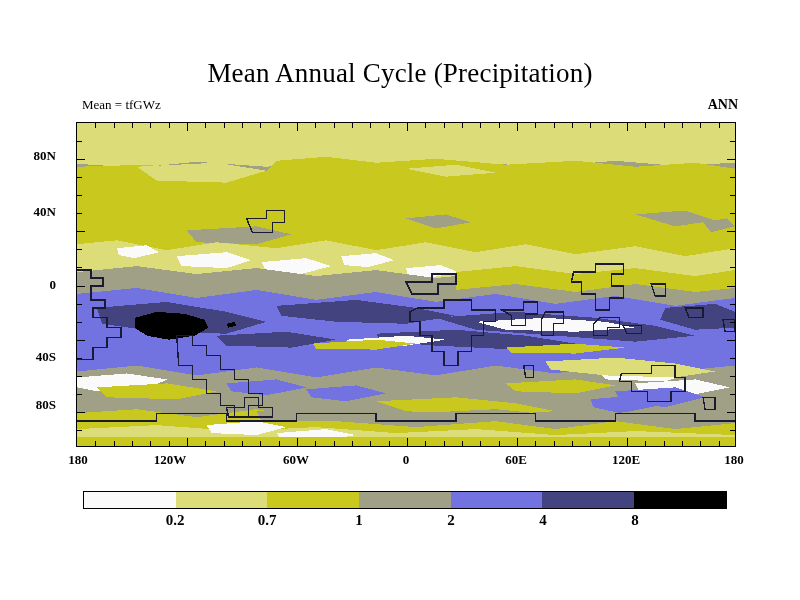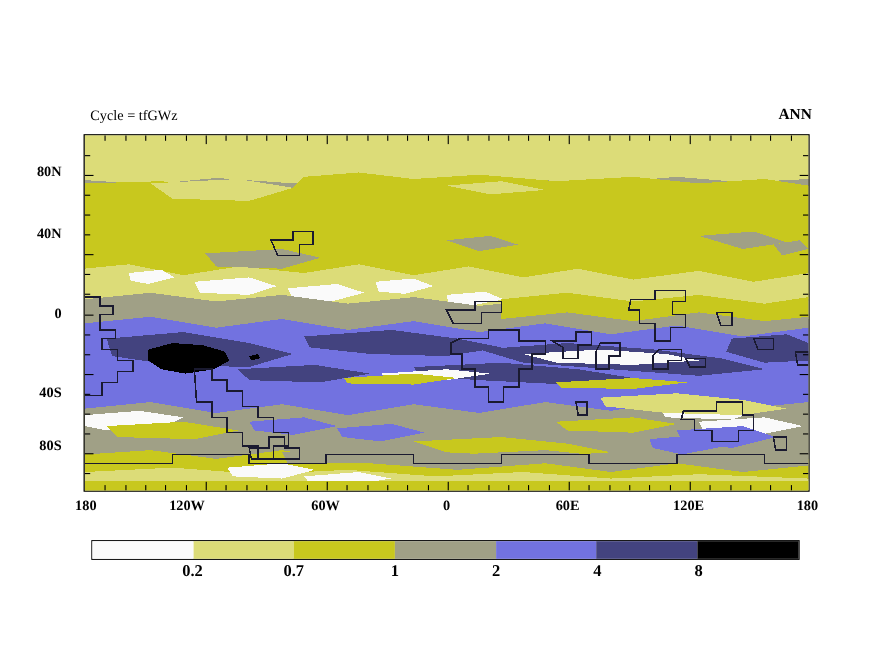"Mean Annual Cycle (Precipitation)" div.title { html: none -> <div>Mean Annual Cycle (Precipitation)</div> }
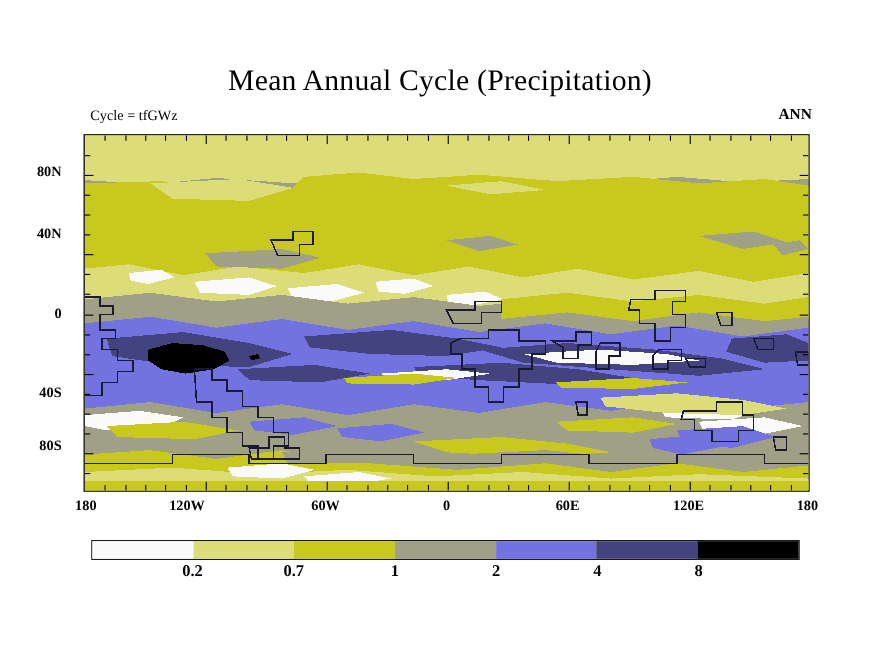"Cycle = tfGWz" div.expt { text: Cycle -> Mean }
